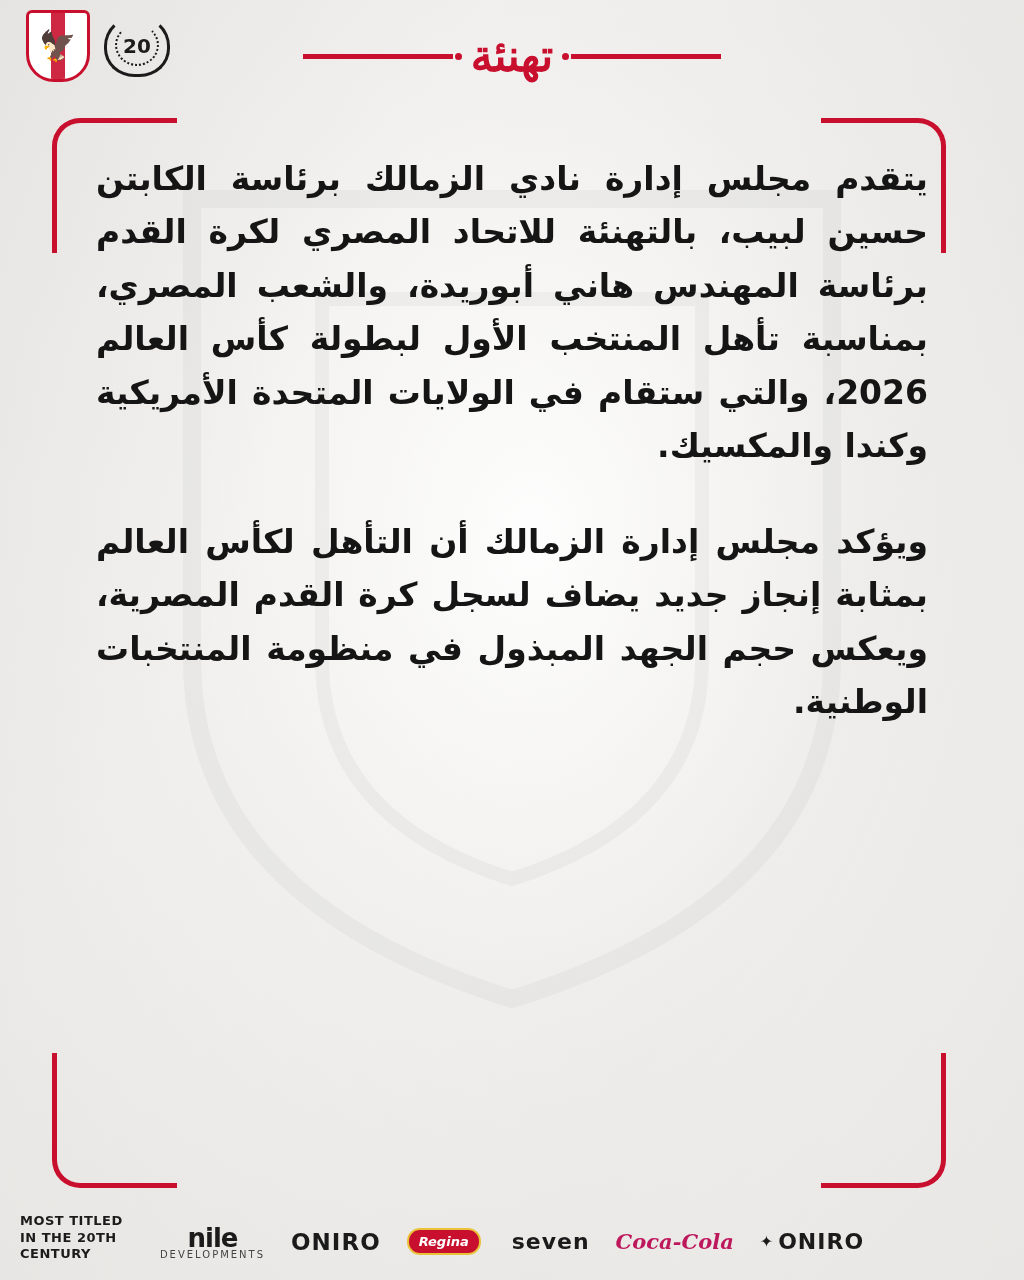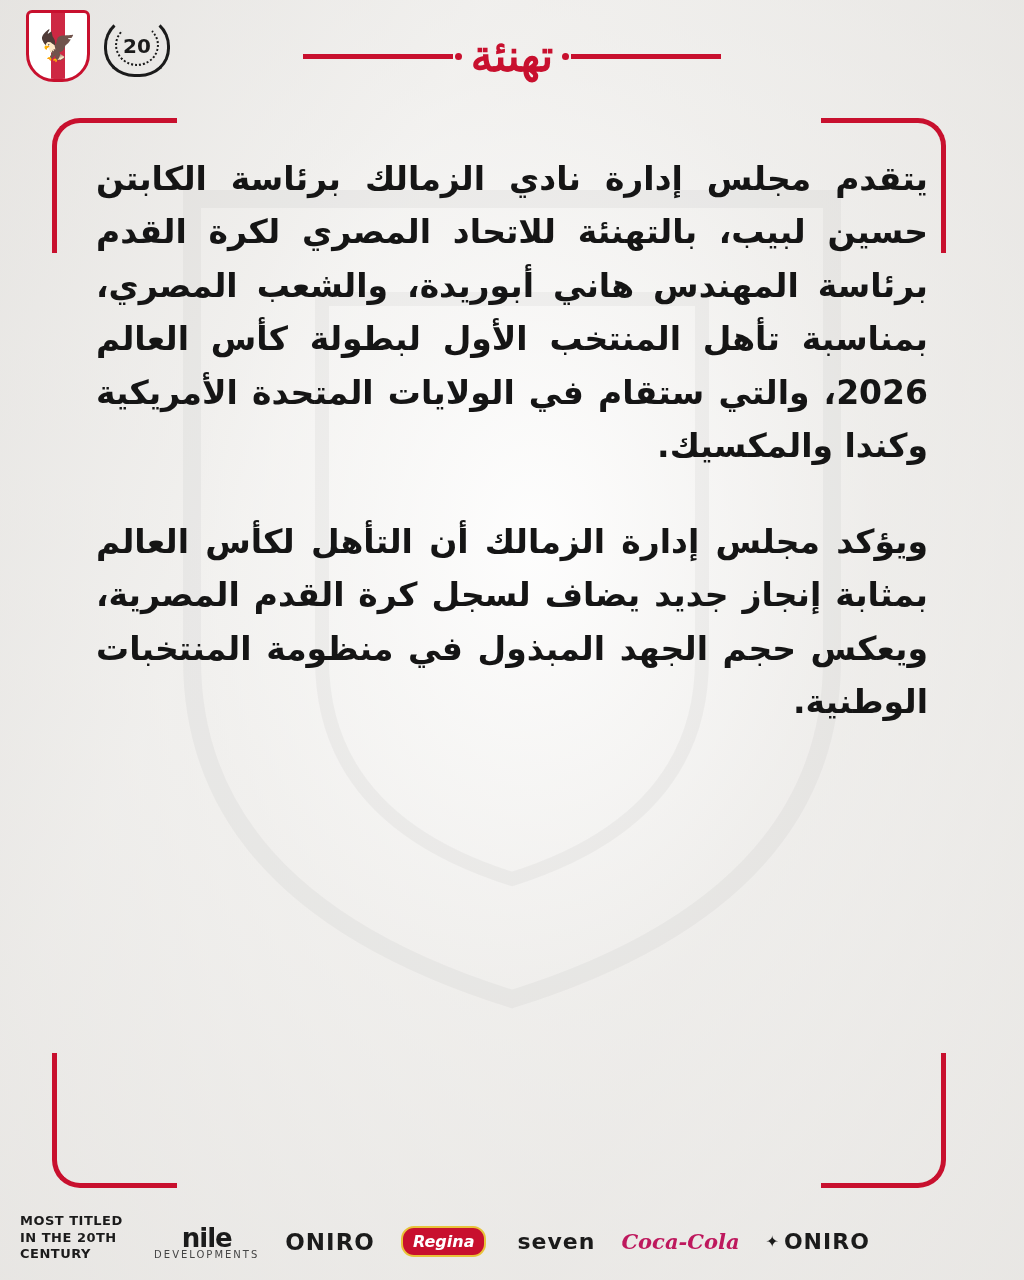"Regina" .sp-regina { font-size: 16px -> 13px }
